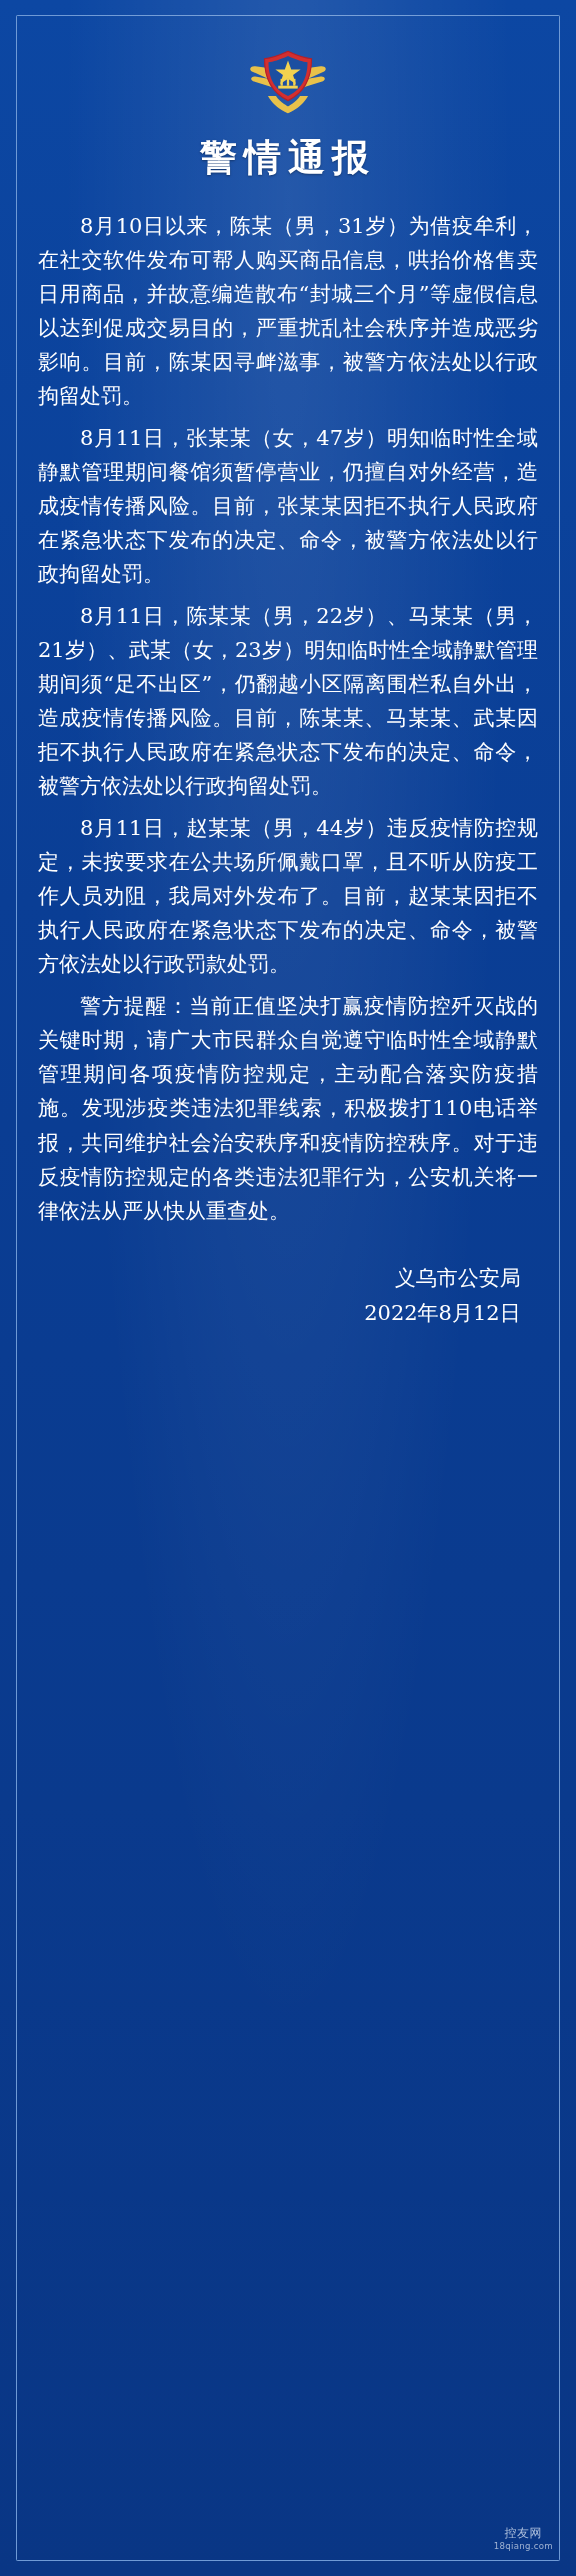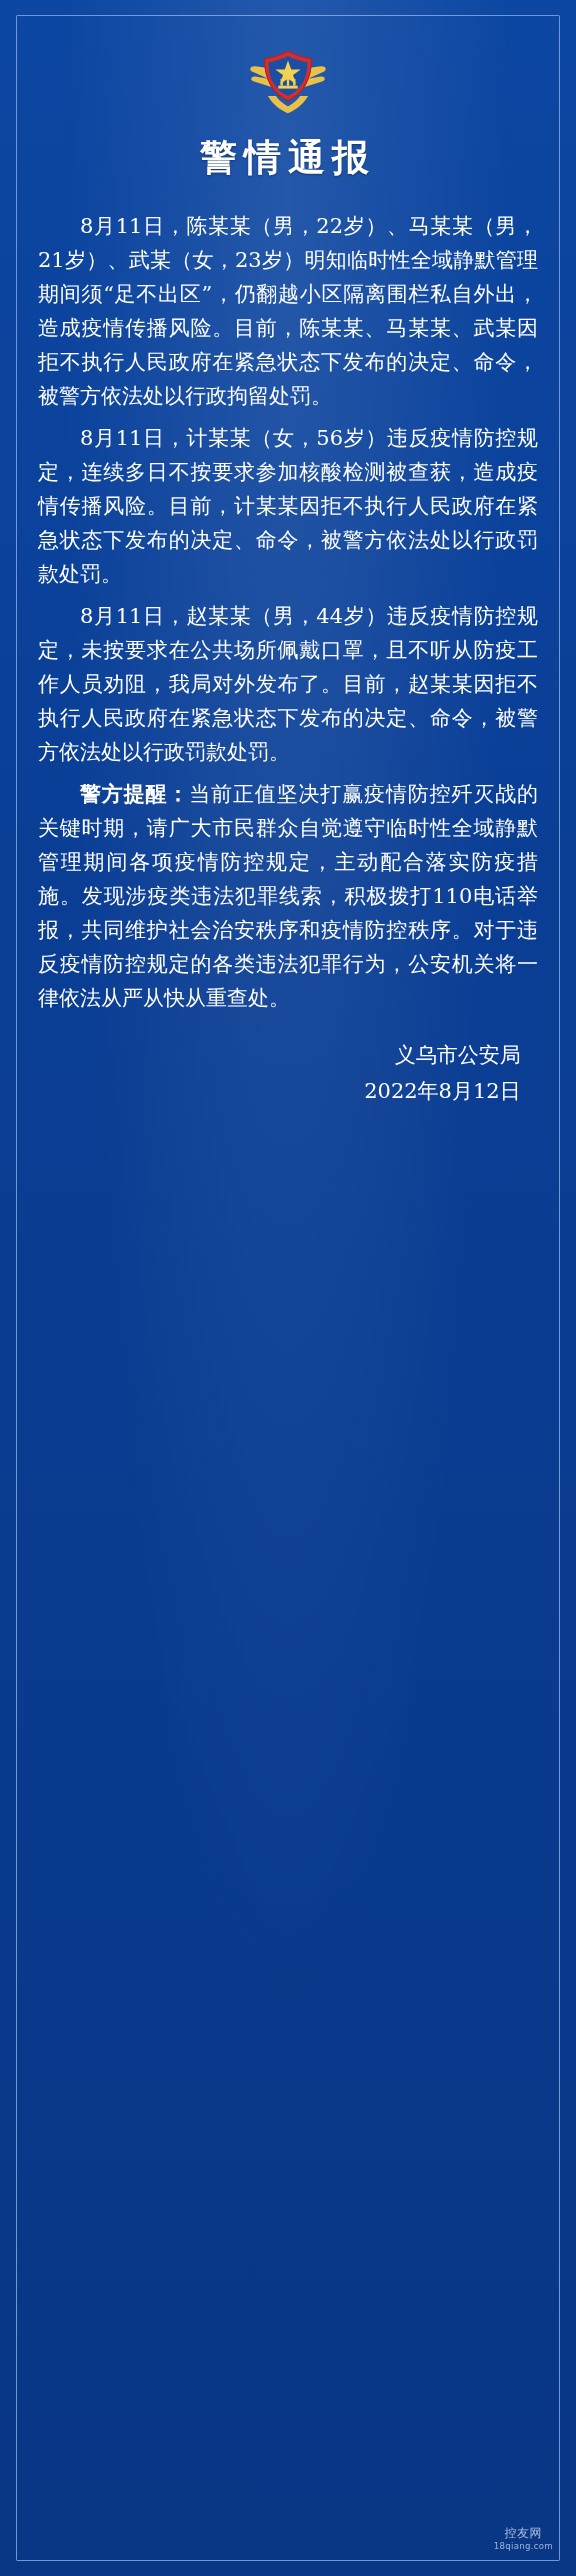"8月10日以来，陈某（男，31岁）为借疫牟利，在社交软件发布可帮人购买商品信息，" p { html: none -> <p>8月10日以来，陈某（男，31岁）为借疫牟利，在社交软件发布可帮人购买商品信息，哄抬价格售卖日用商品，并故意编造散布“封城三个月”等虚假信息以达到促成交易目的，严重扰乱社会秩序并造成恶劣影响。目前，陈某因寻衅滋事，被警方依法处以行政拘留处罚。</p> }
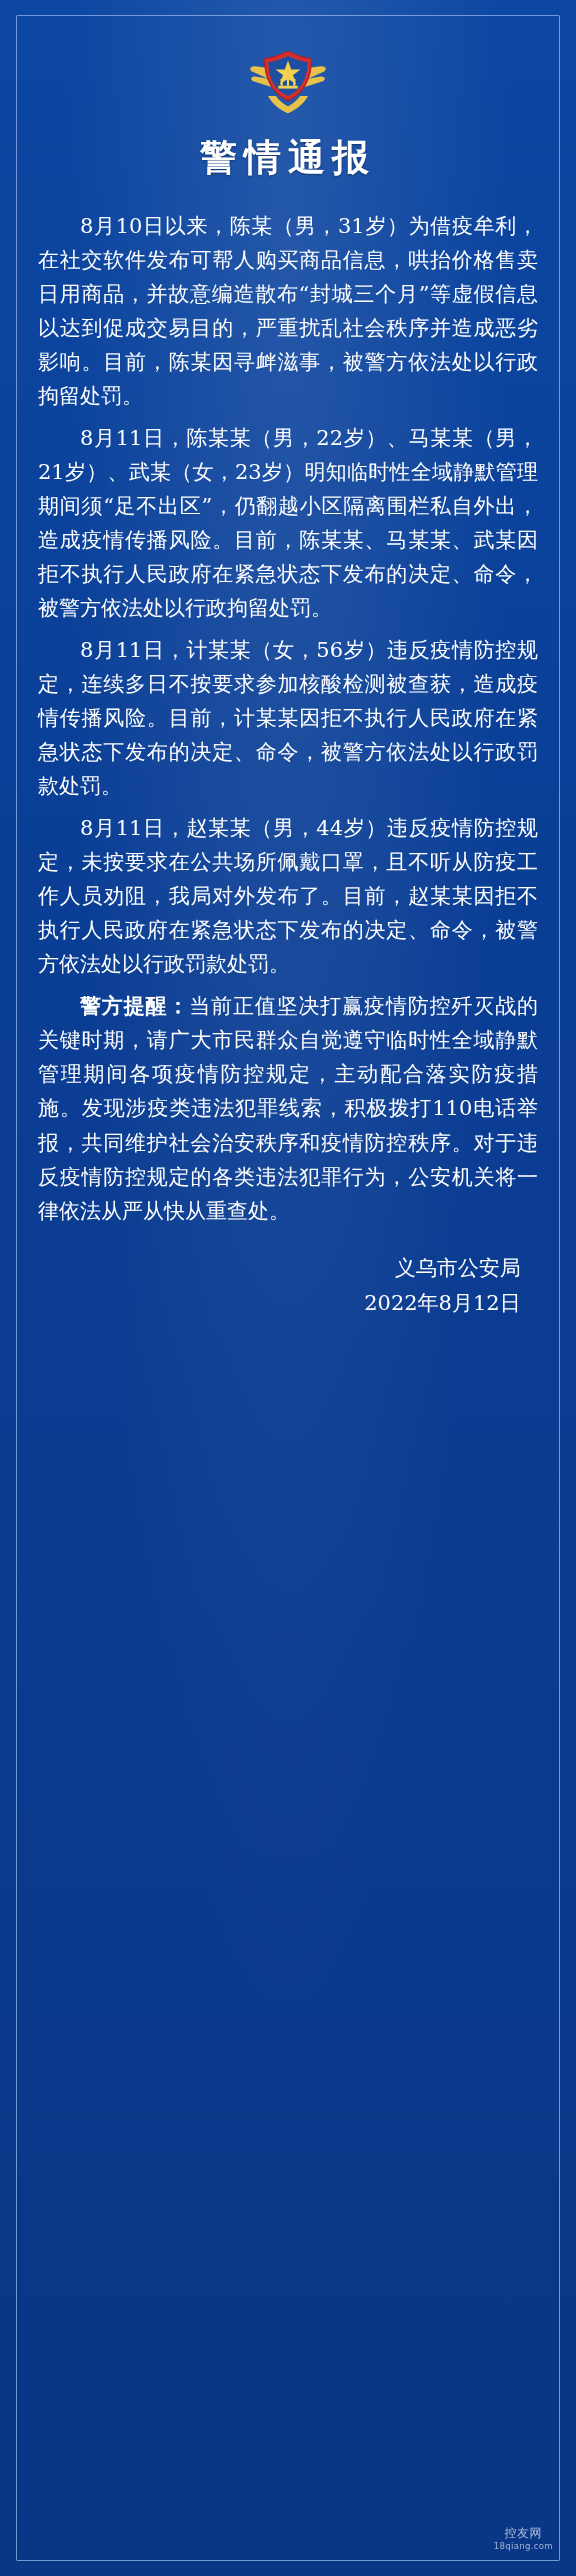"8月11日，张某某（女，47岁）明知临时性全域静默管理期间餐馆须暂停营业，仍擅自" p { html: none -> <p>8月11日，张某某（女，47岁）明知临时性全域静默管理期间餐馆须暂停营业，仍擅自对外经营，造成疫情传播风险。目前，张某某因拒不执行人民政府在紧急状态下发布的决定、命令，被警方依法处以行政拘留处罚。</p> }
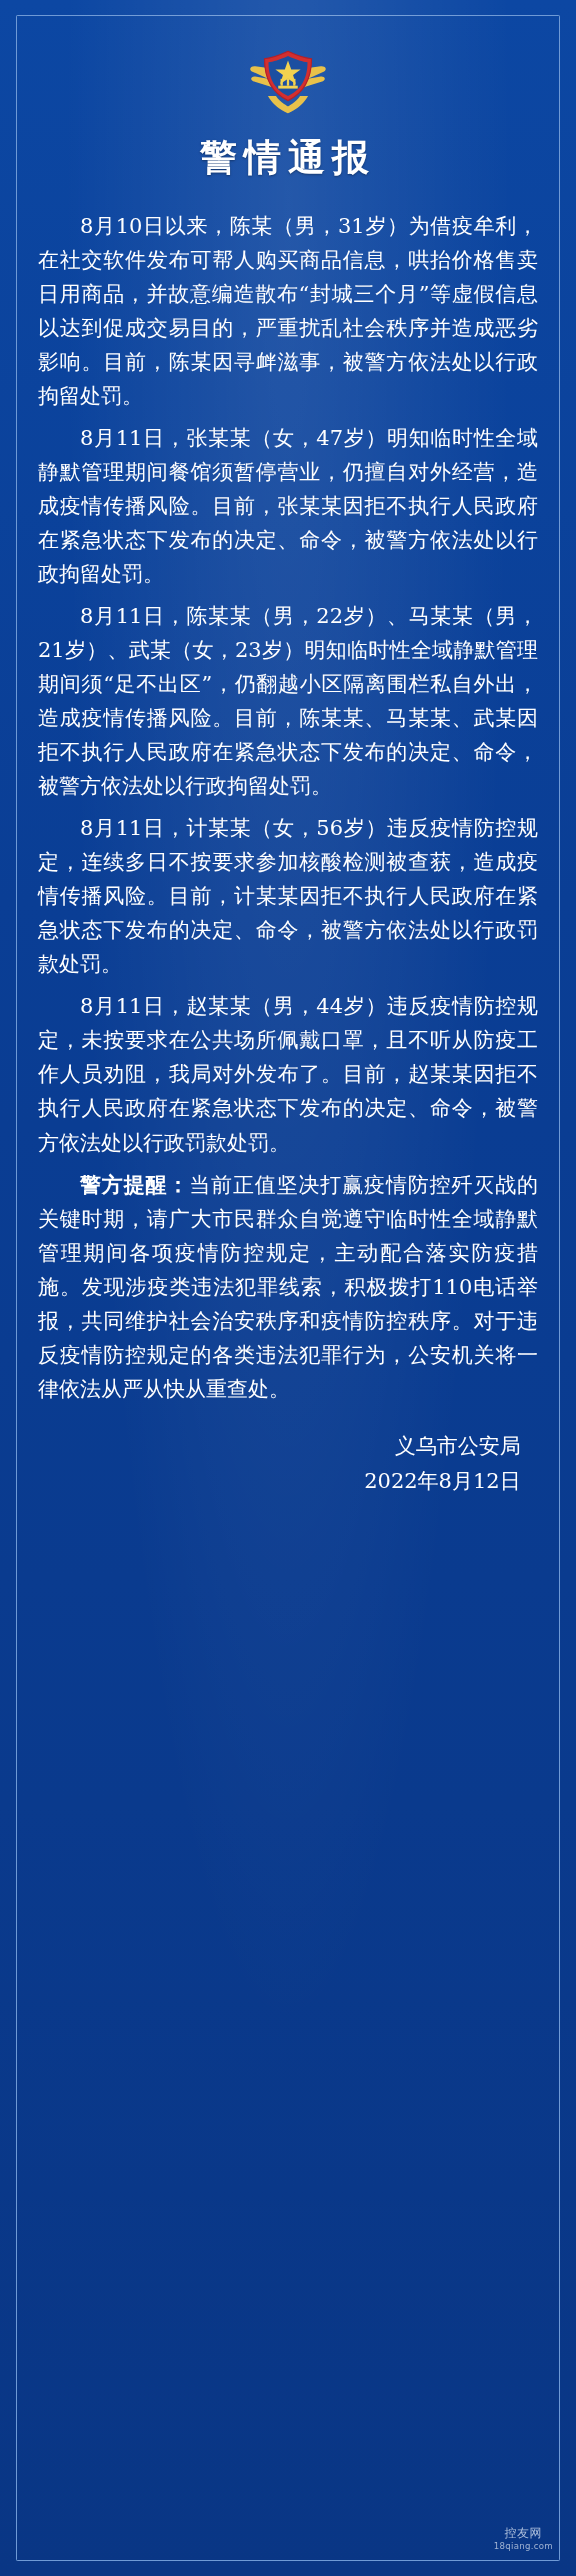"8月11日，计某某（女，56岁）违反疫情防控规定，连续多日不按要求参加核酸检测被" p { html: <p>8月11日，计某某（女，56岁）违反疫情防控规定，连续多日不按要求参加核酸检测被查获，造成疫情传播风险。目前，计某某因拒不执行人民政府在紧急状态下发布的决定、命令，被警方依法处以行政罚款处罚。</p> -> none }
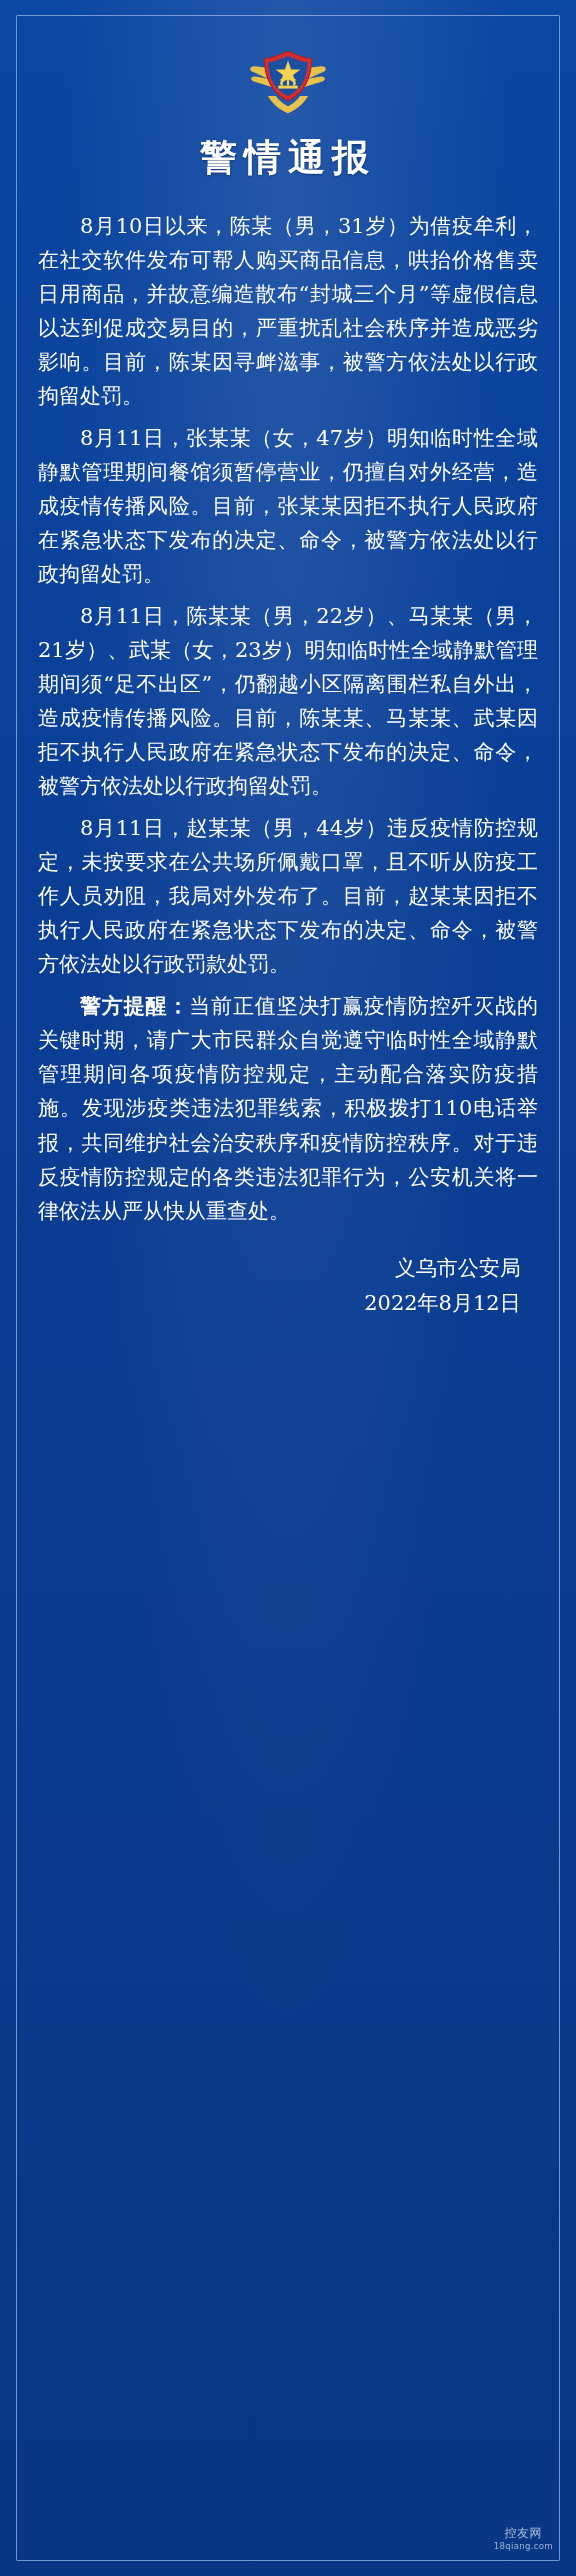"警方提醒：" .lead-label { font-weight: 700 -> 400 }
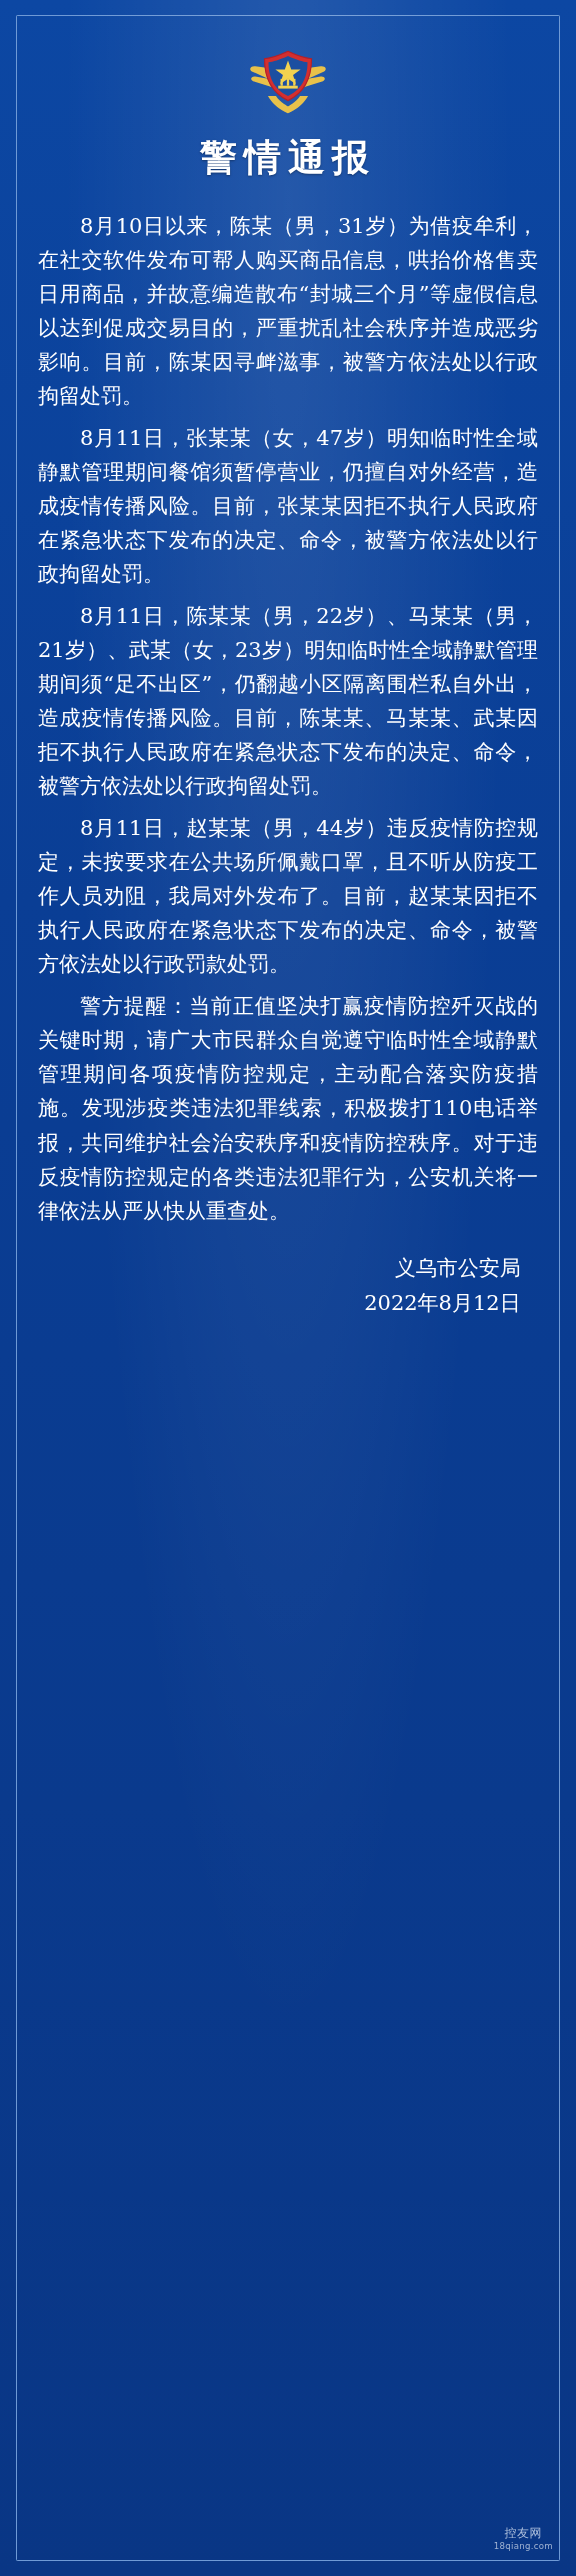"义乌市公安局" .signature { margin-top: 23px -> 33px }
